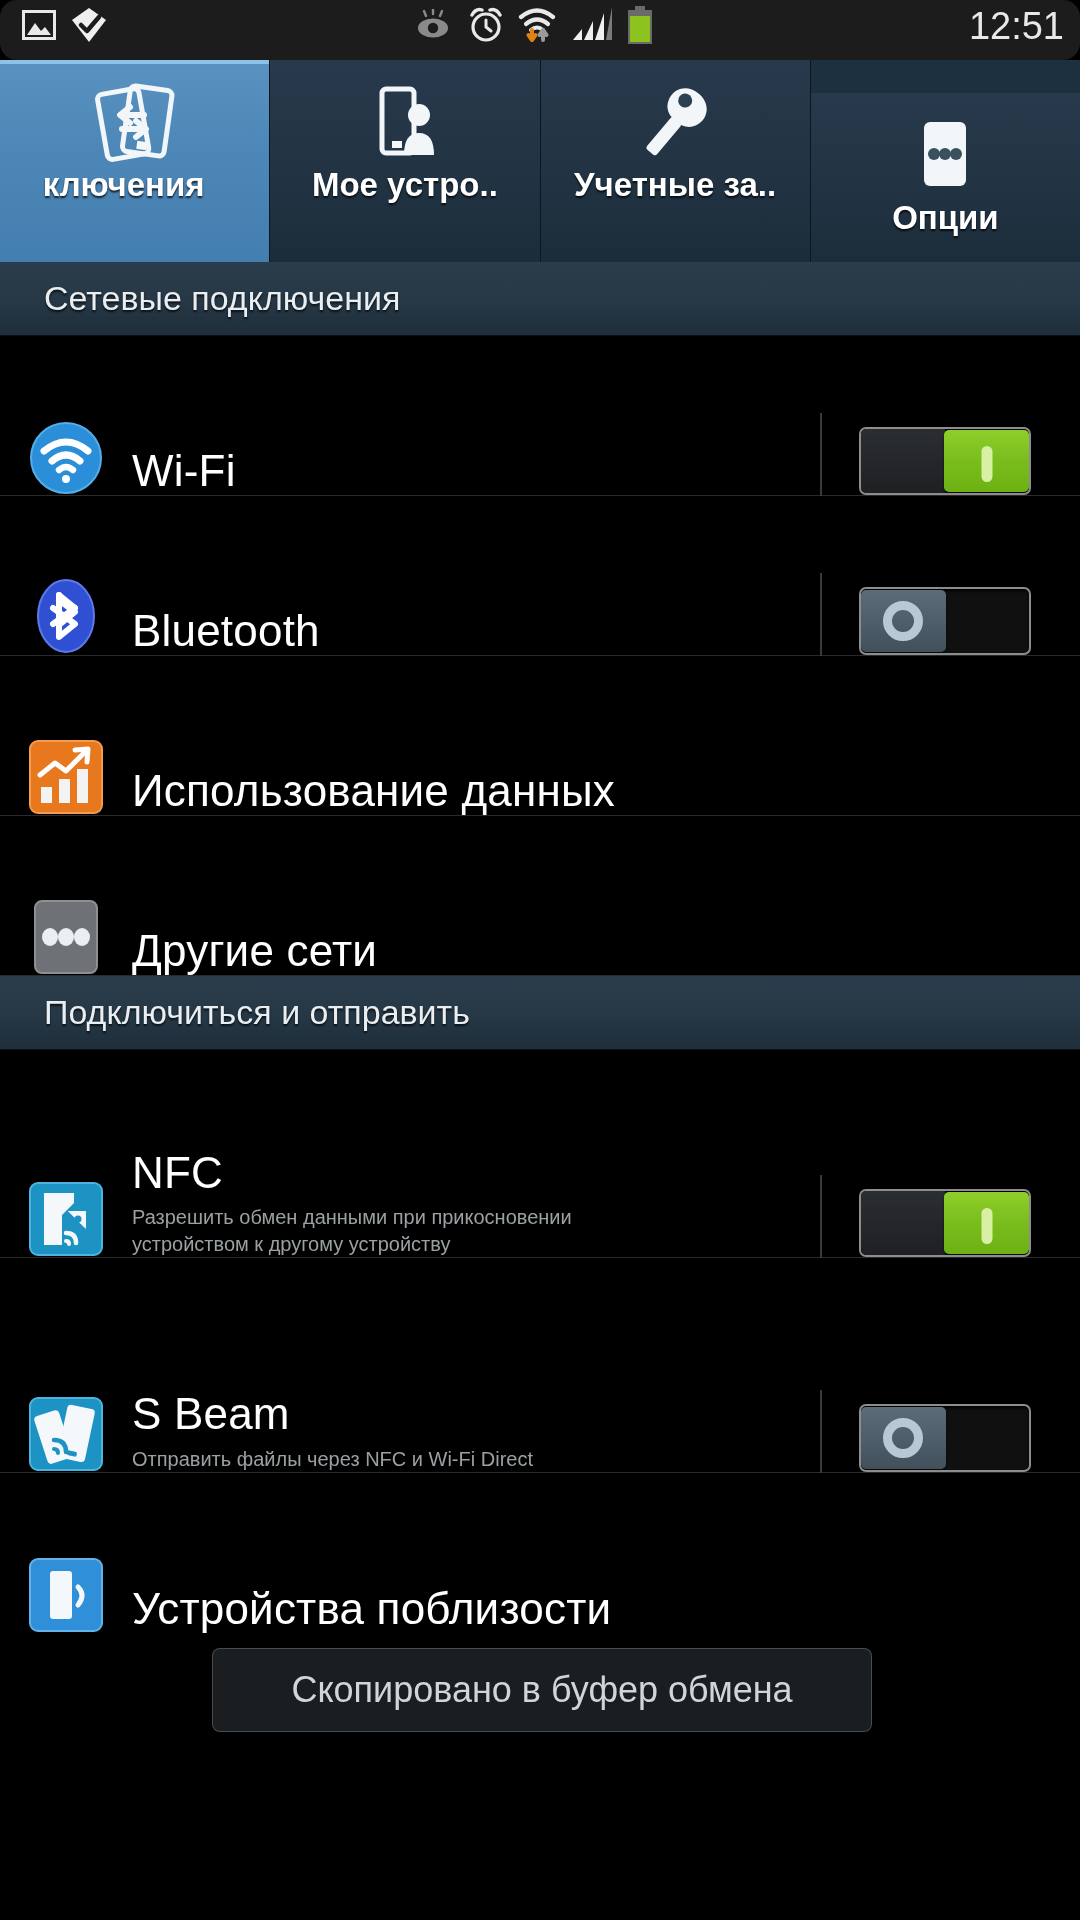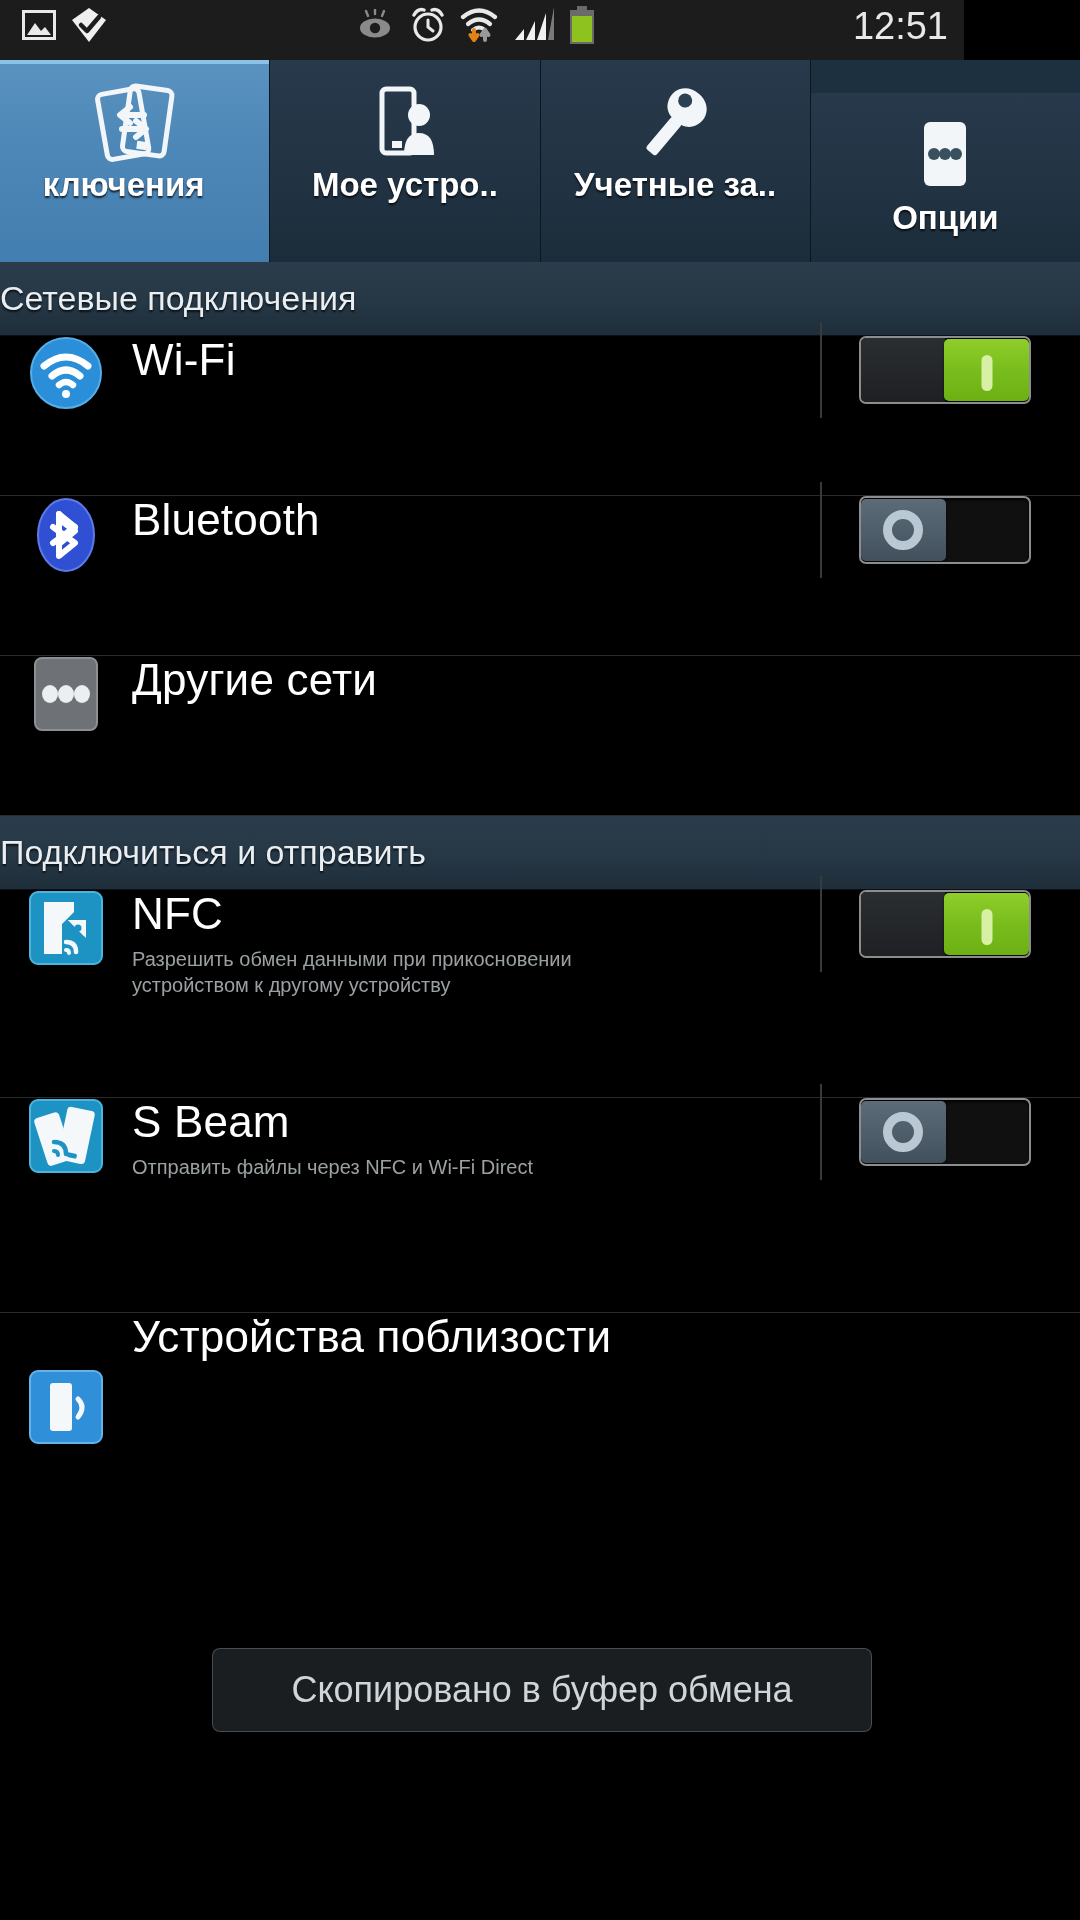"12:51" .statusbar { border-radius: none -> 17px; width: 964px -> 1080px }
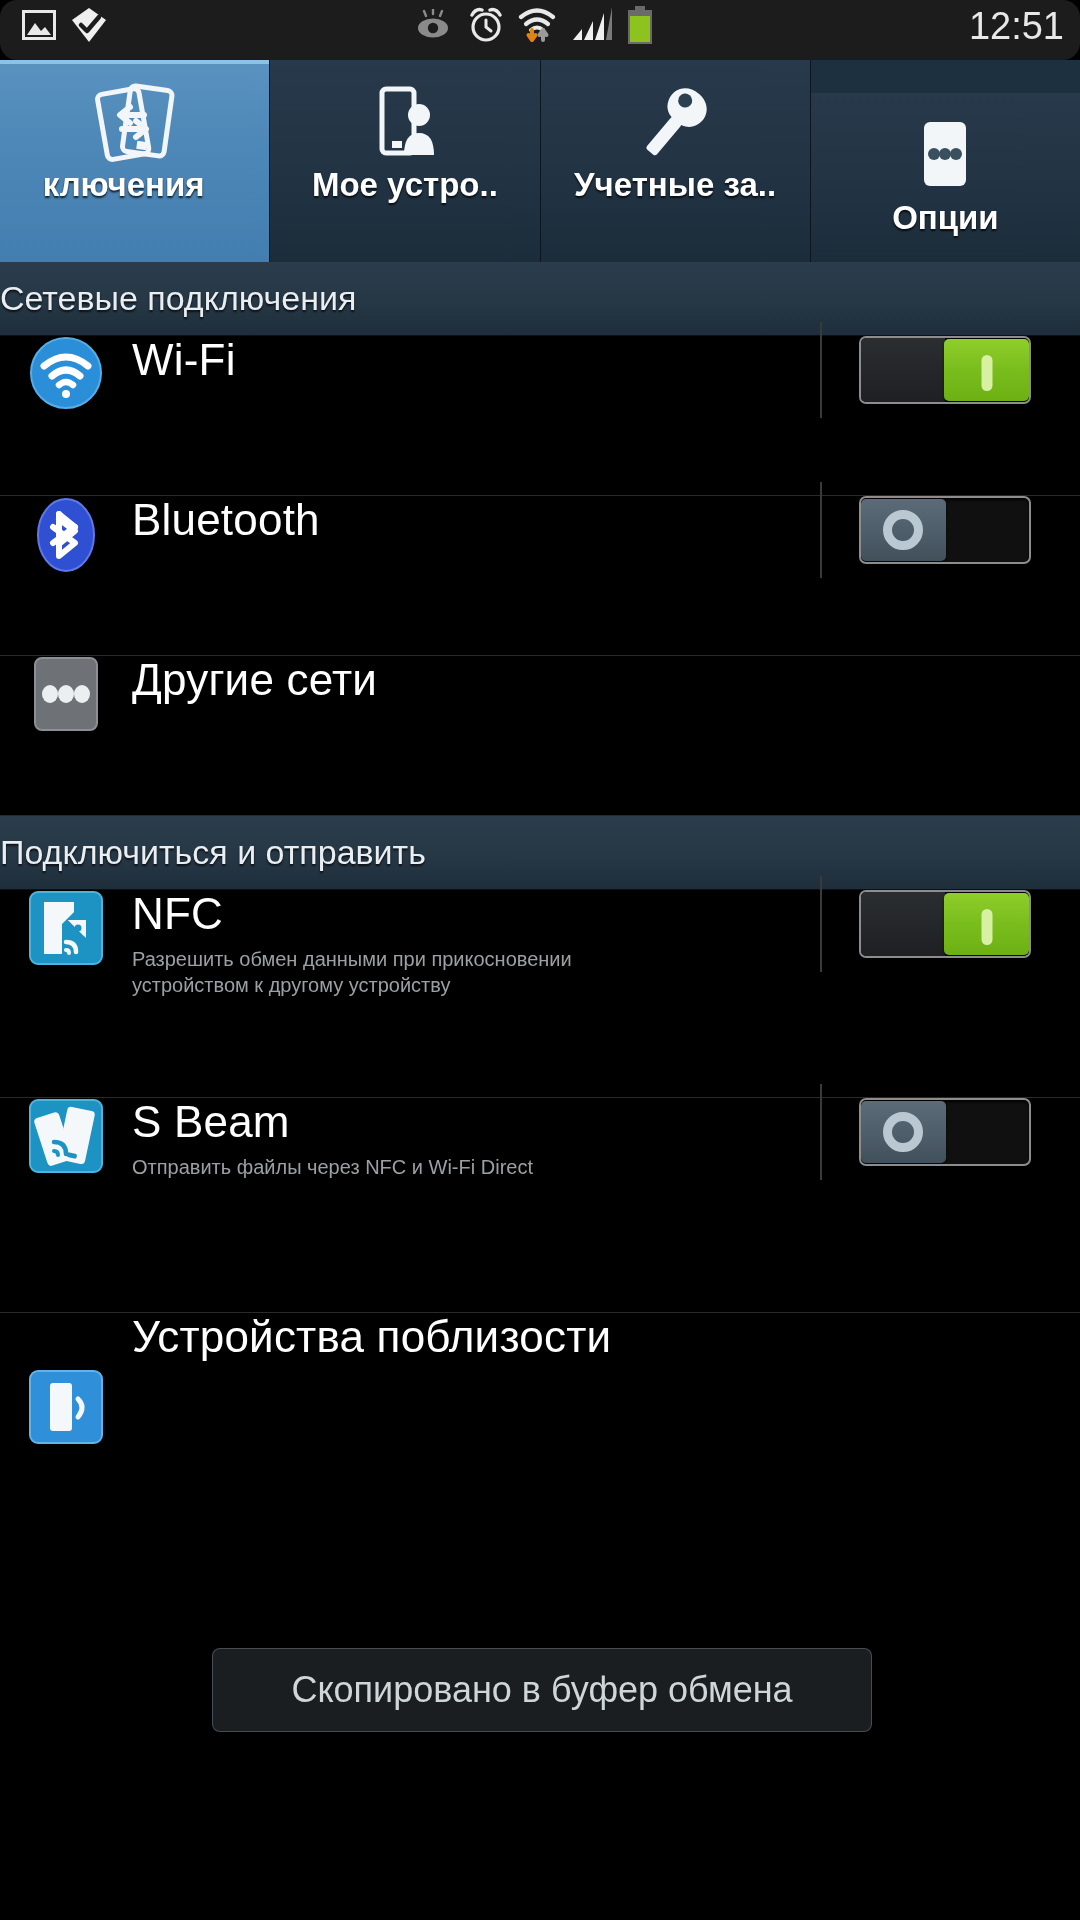"Сетевые подключения" .section { padding-left: none -> 44px }
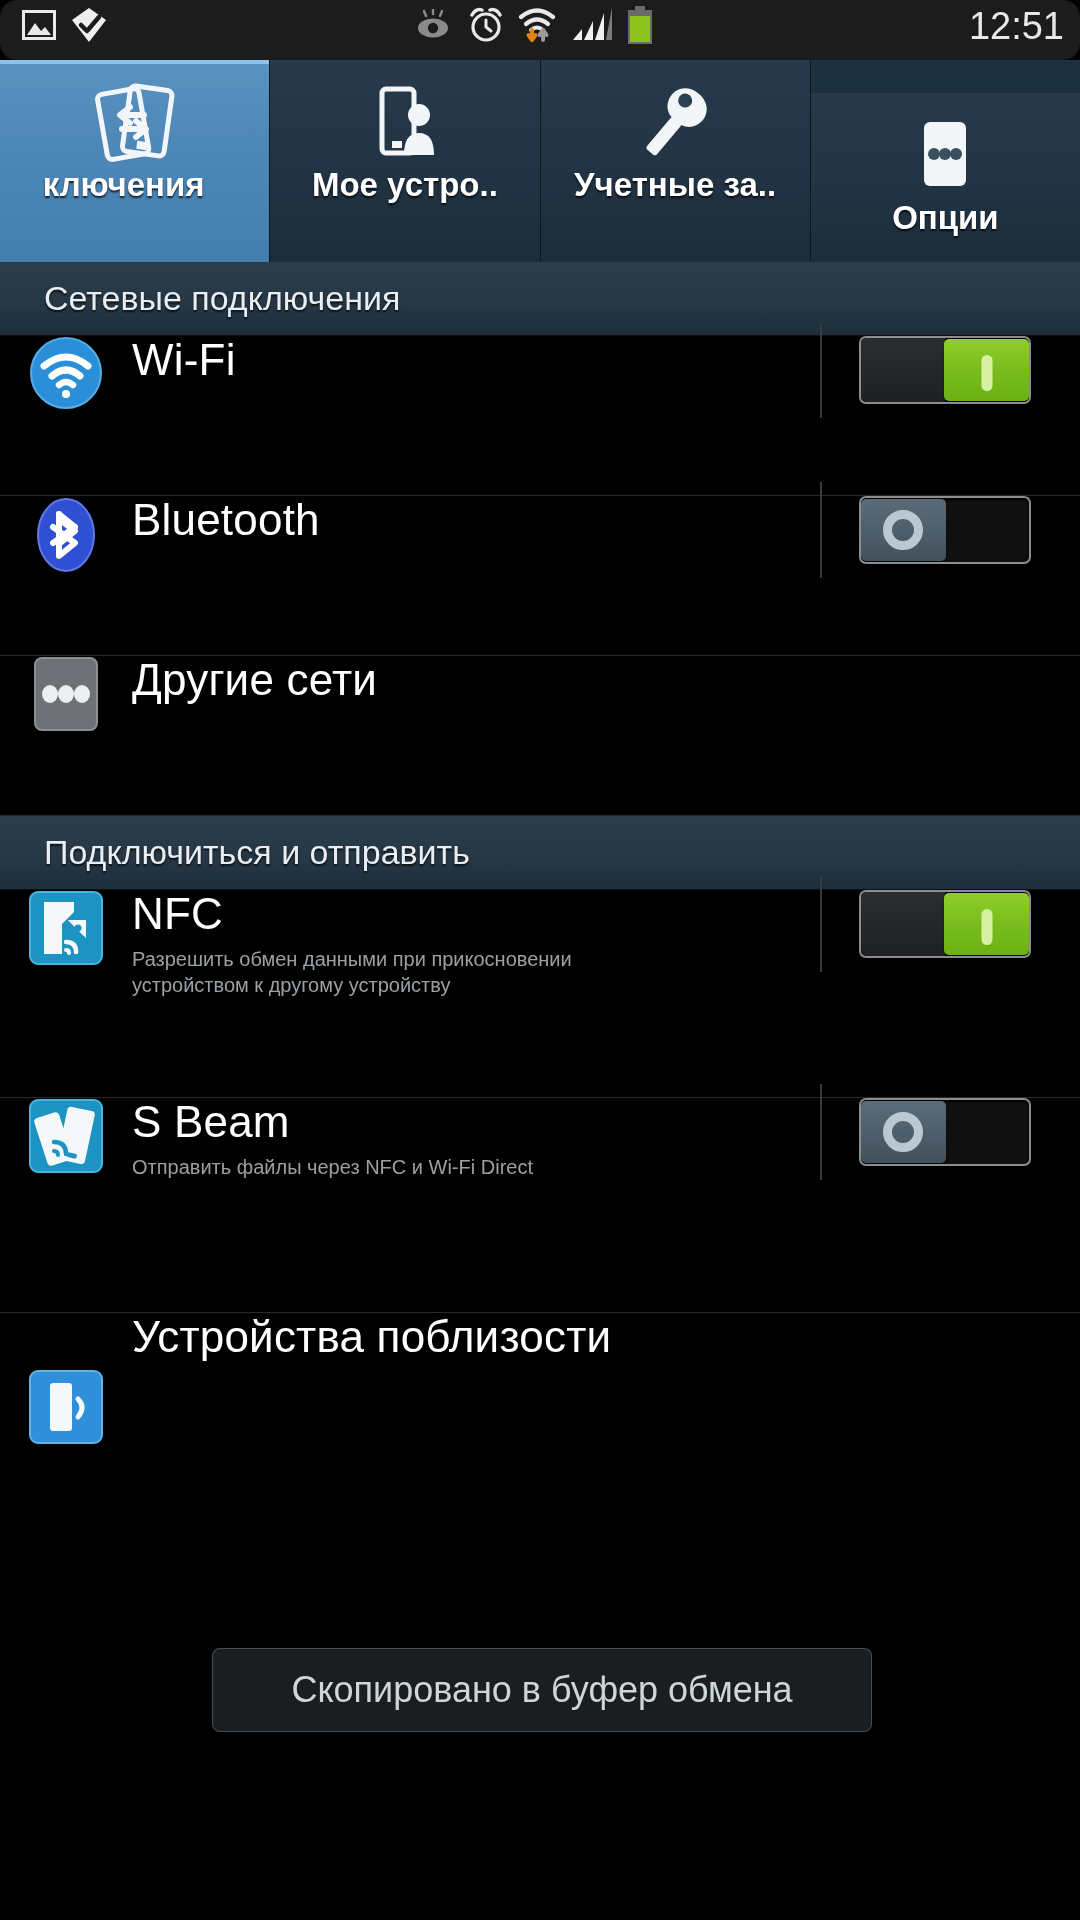"Wi-Fi" .row { align-items: flex-start -> flex-end }
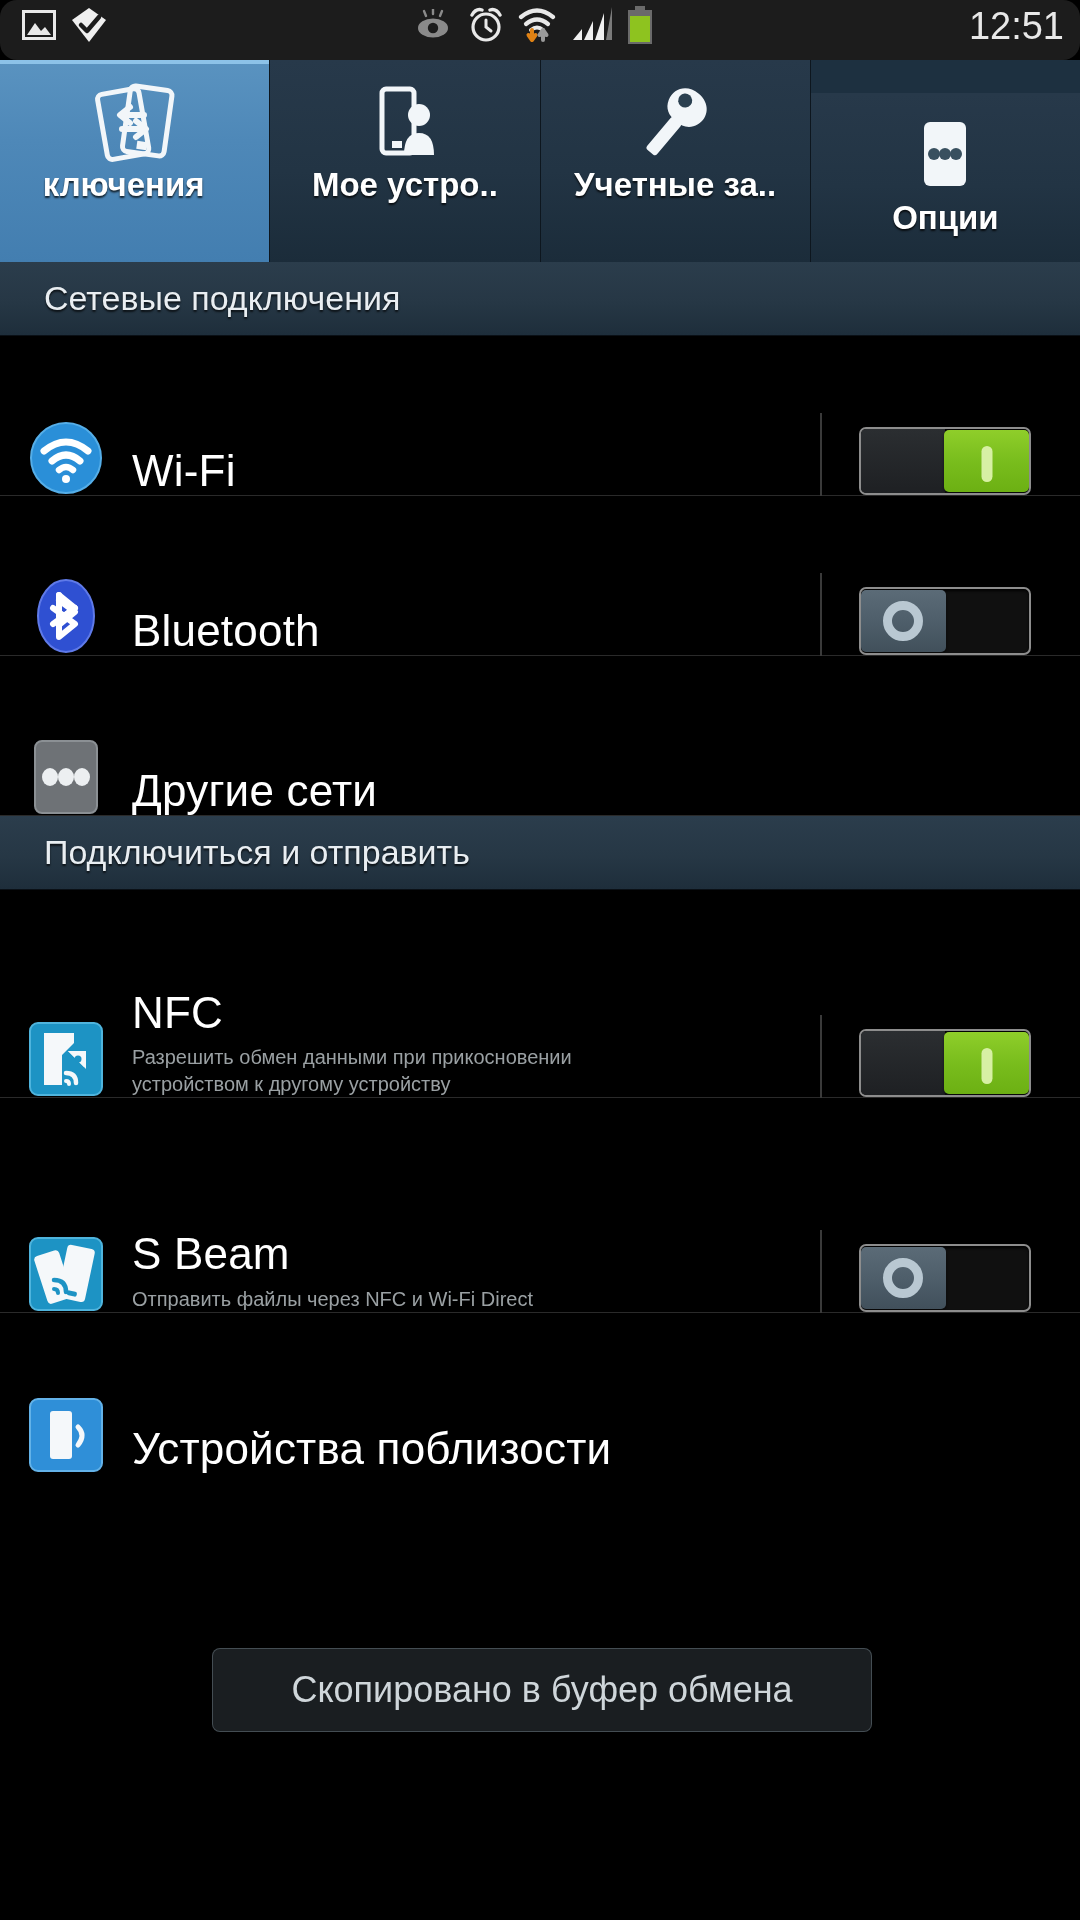"Использование данных" div.row { html: none -> <div> <div> <svg> <rect></rect> <rect></rect> <rect></rect> <rect></rect> <rect></rect> <path></path> <path></path> </svg> </div> <div> <div>Использование данных</div> </div> </div> }
